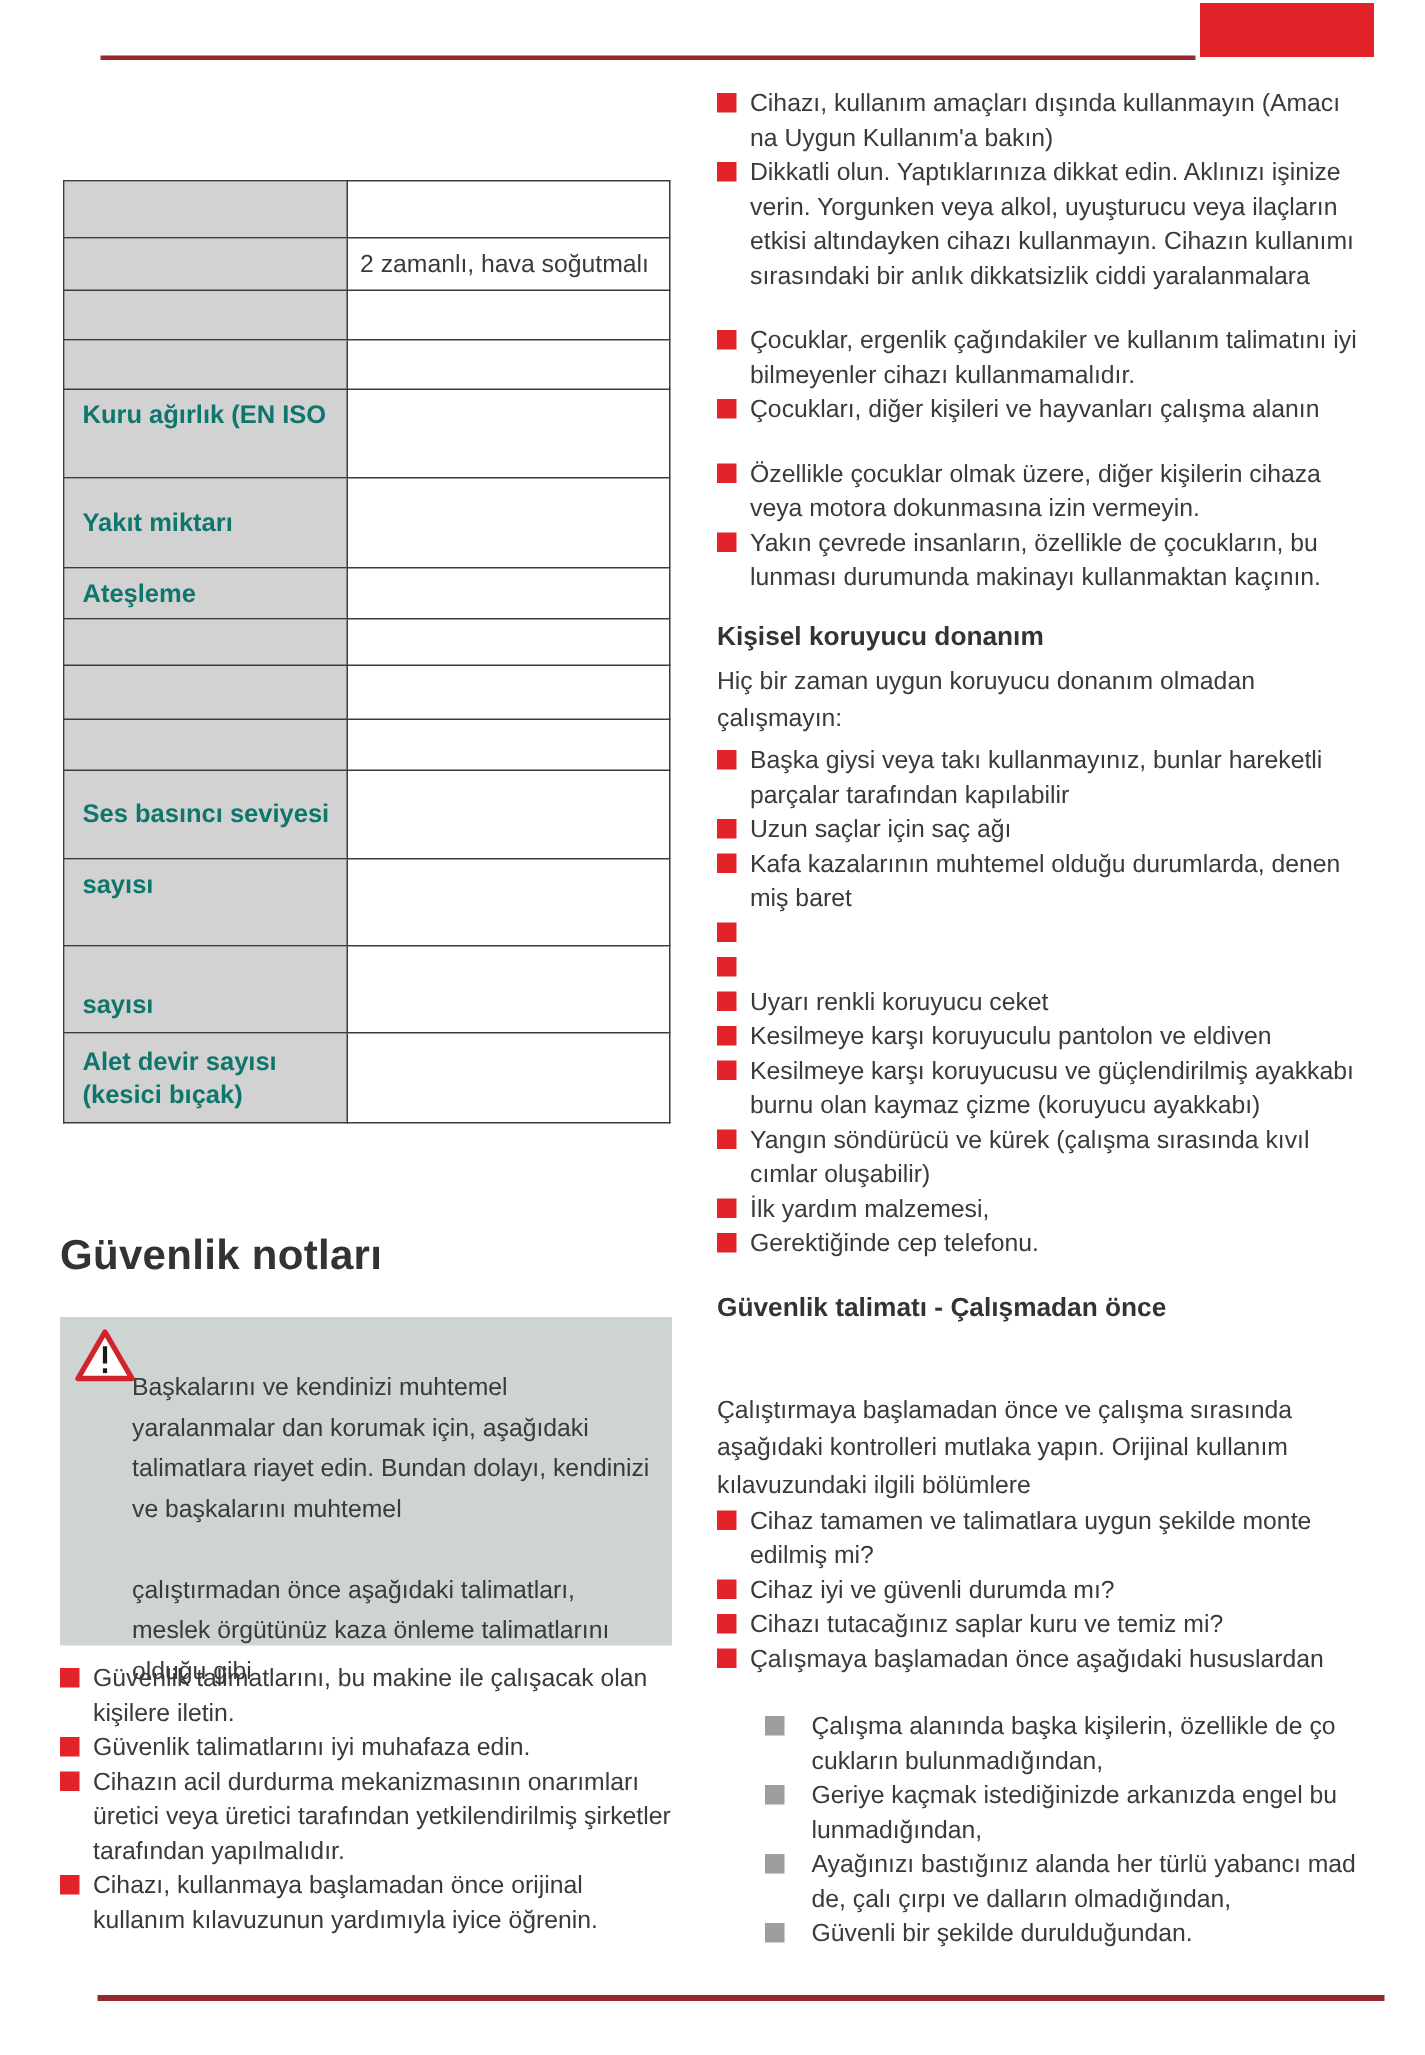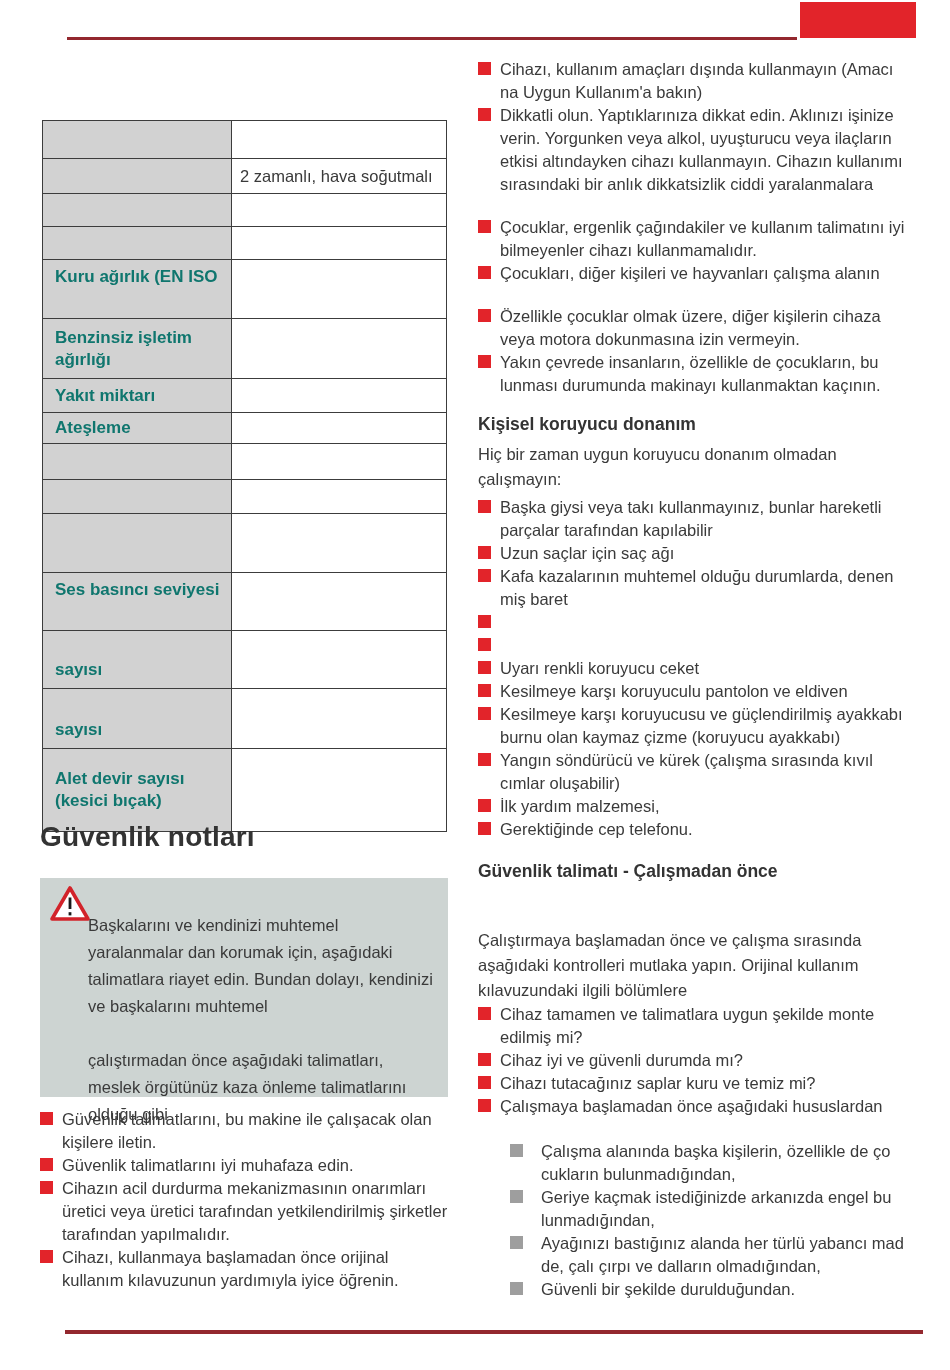"Benzinsiz işletim ağırlığı" tr { html: <tr> <td>Benzinsiz işletim ağırlığı</td> <td></td> </tr> -> none }
